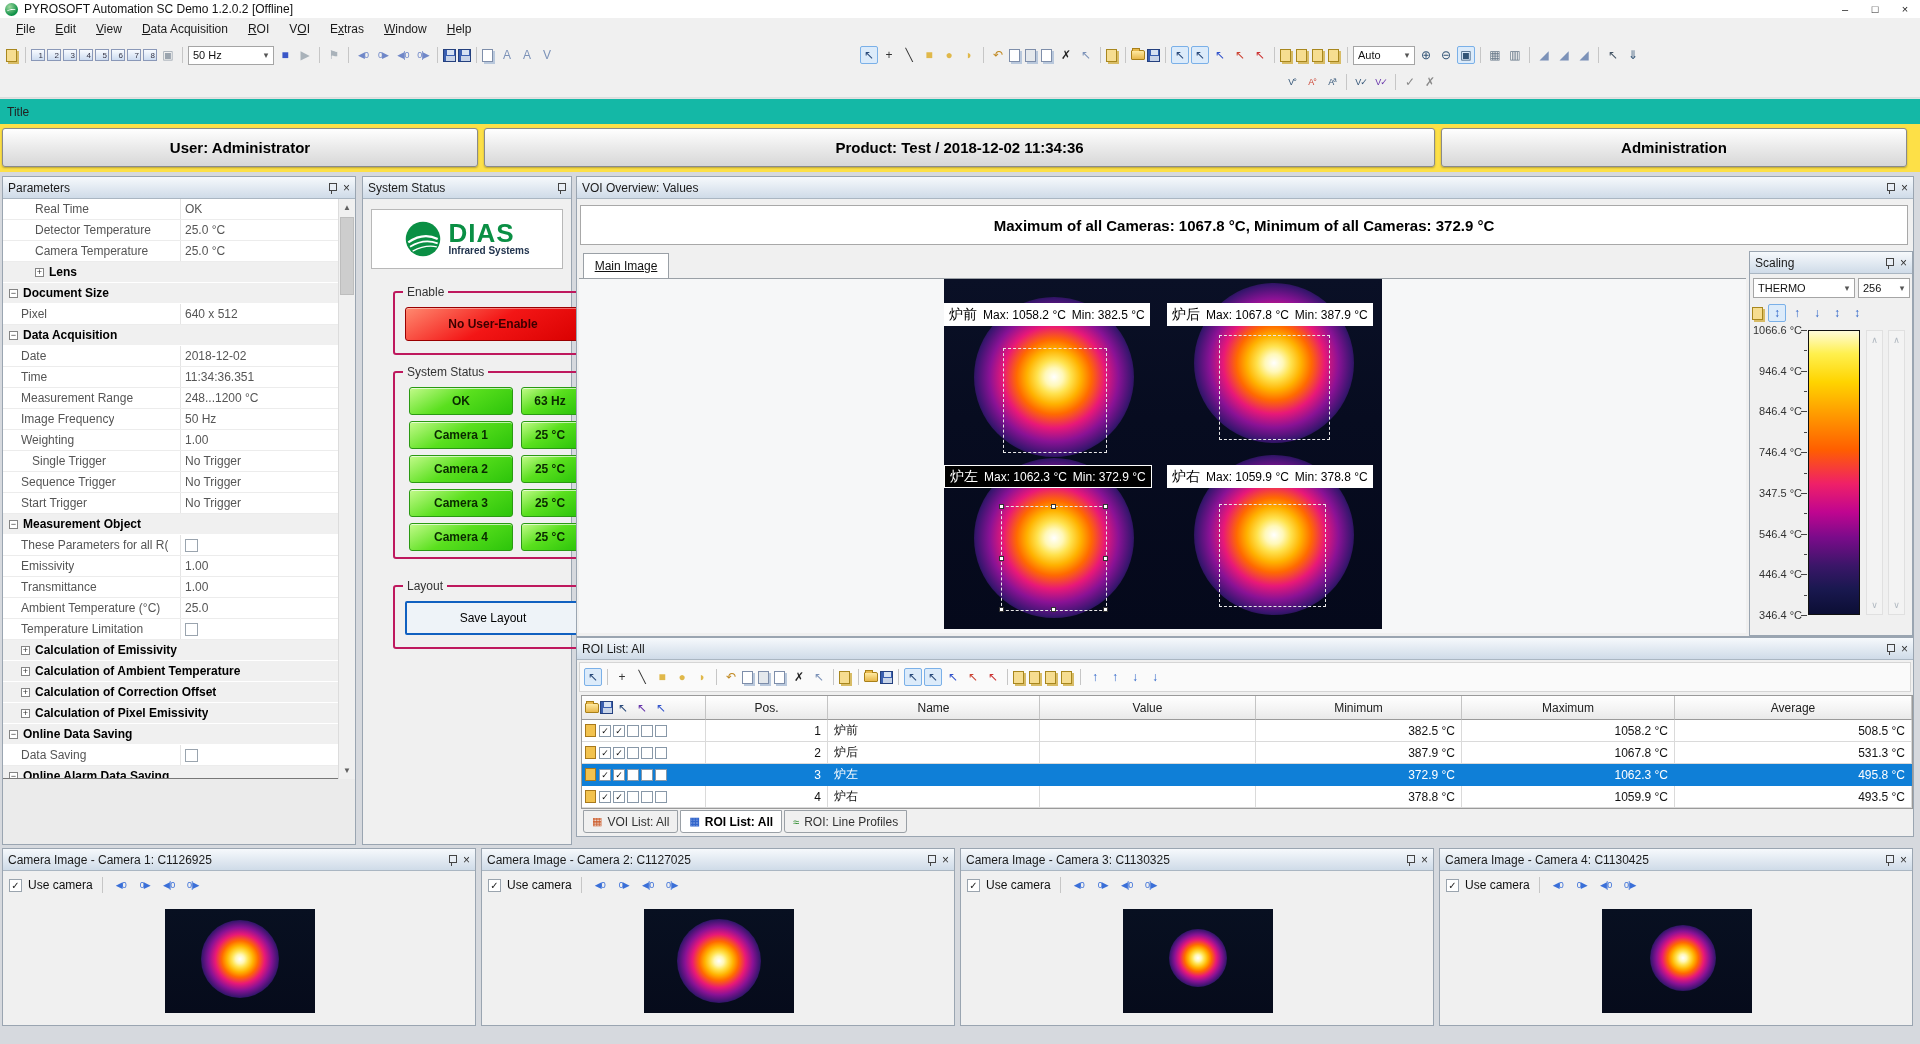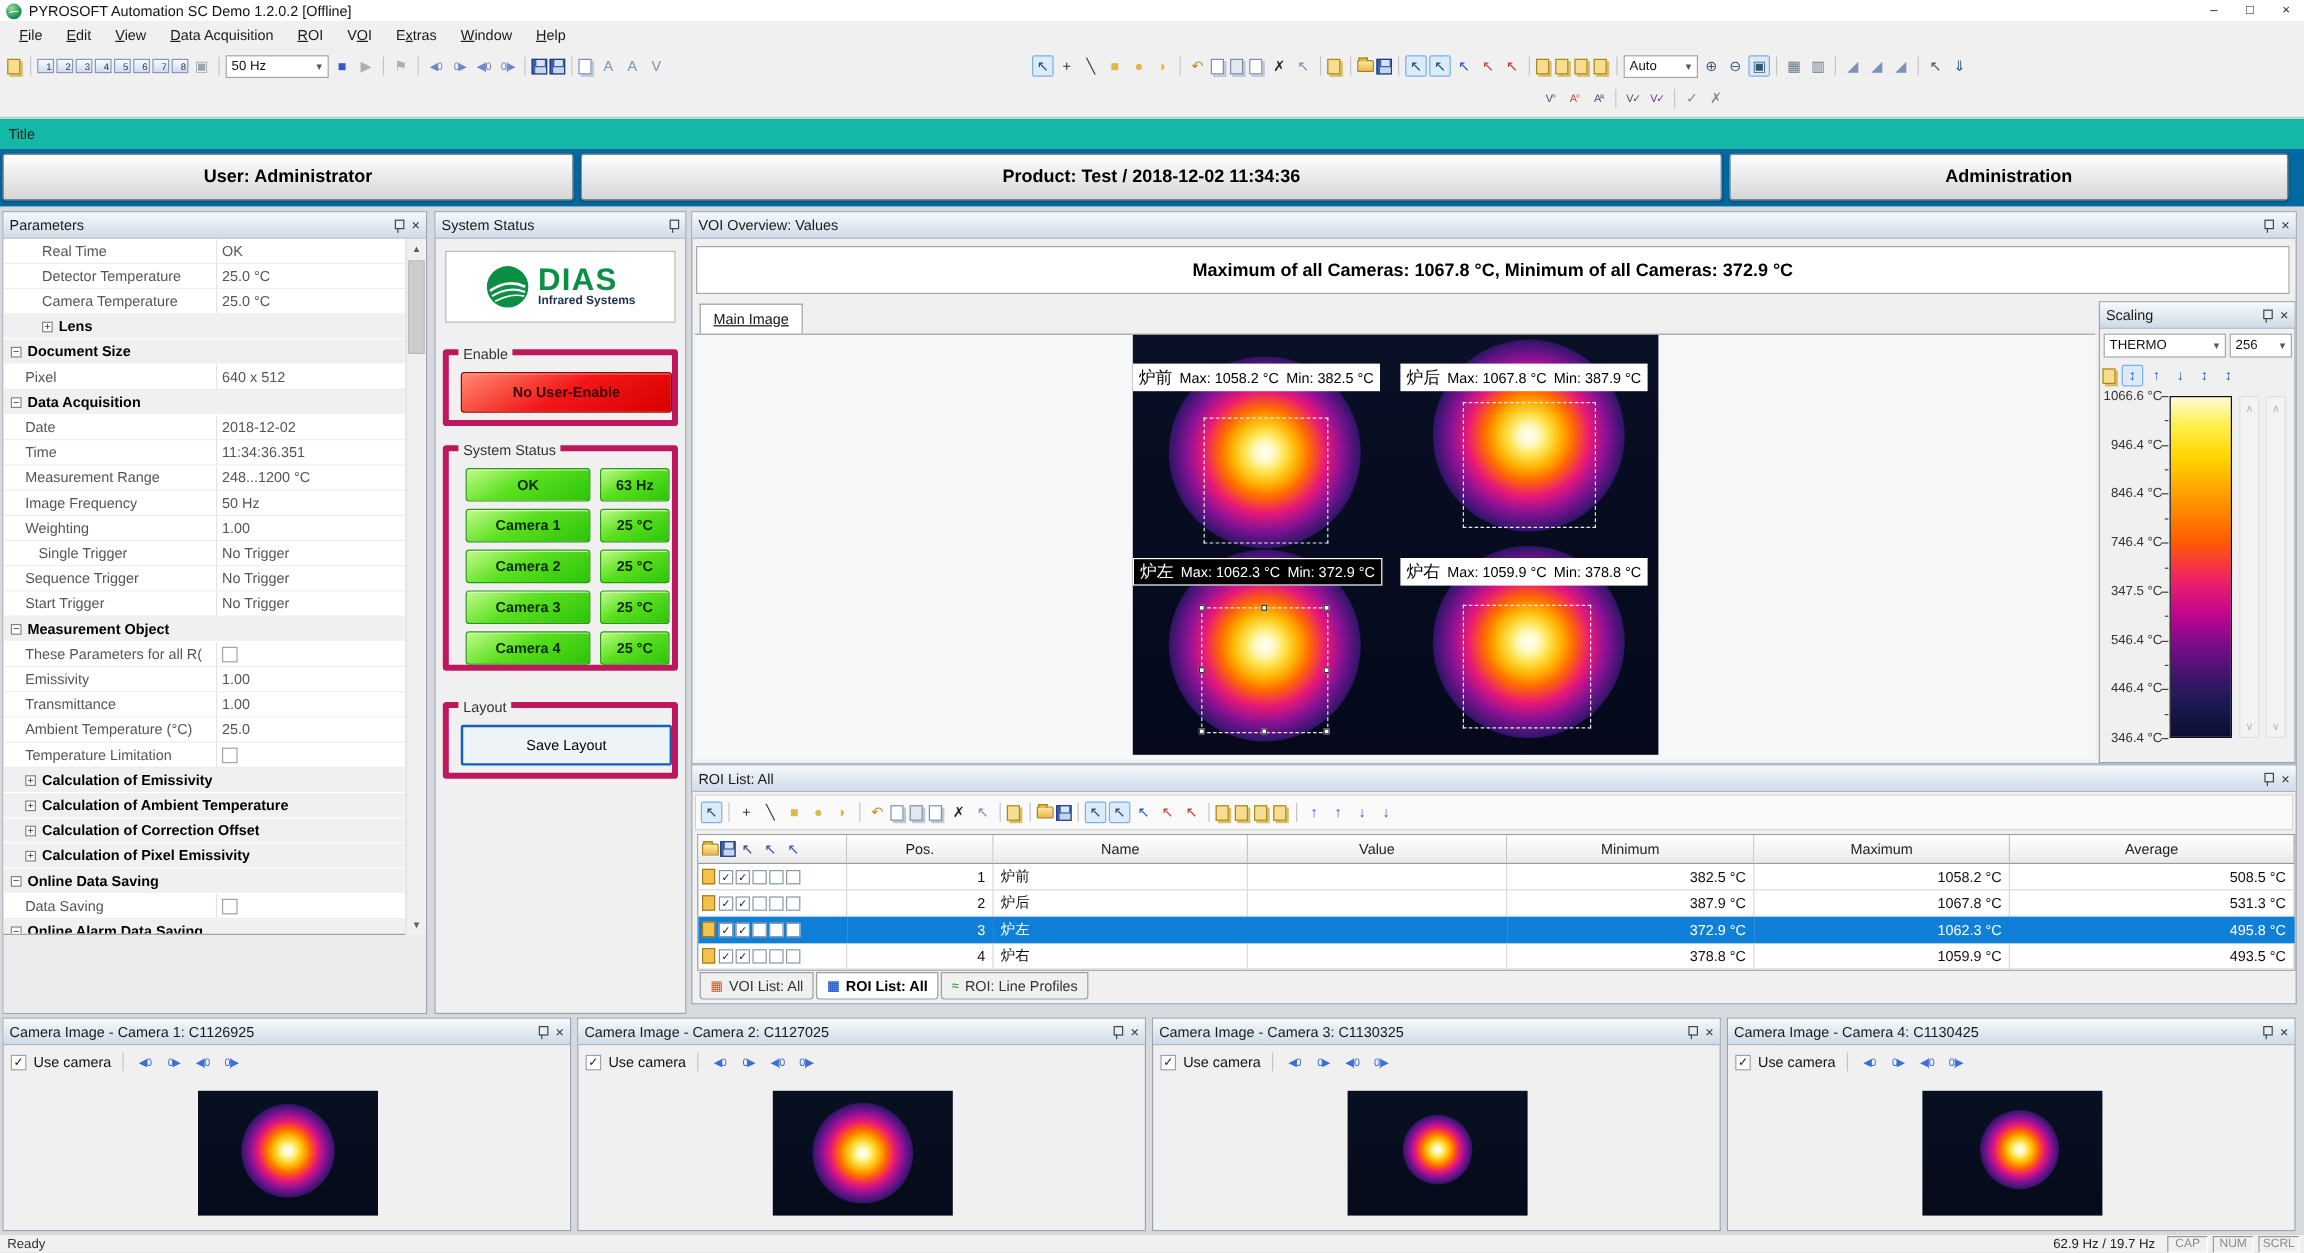"User: Administrator" .hdrrow { background: #0369a1 -> #fde047 }
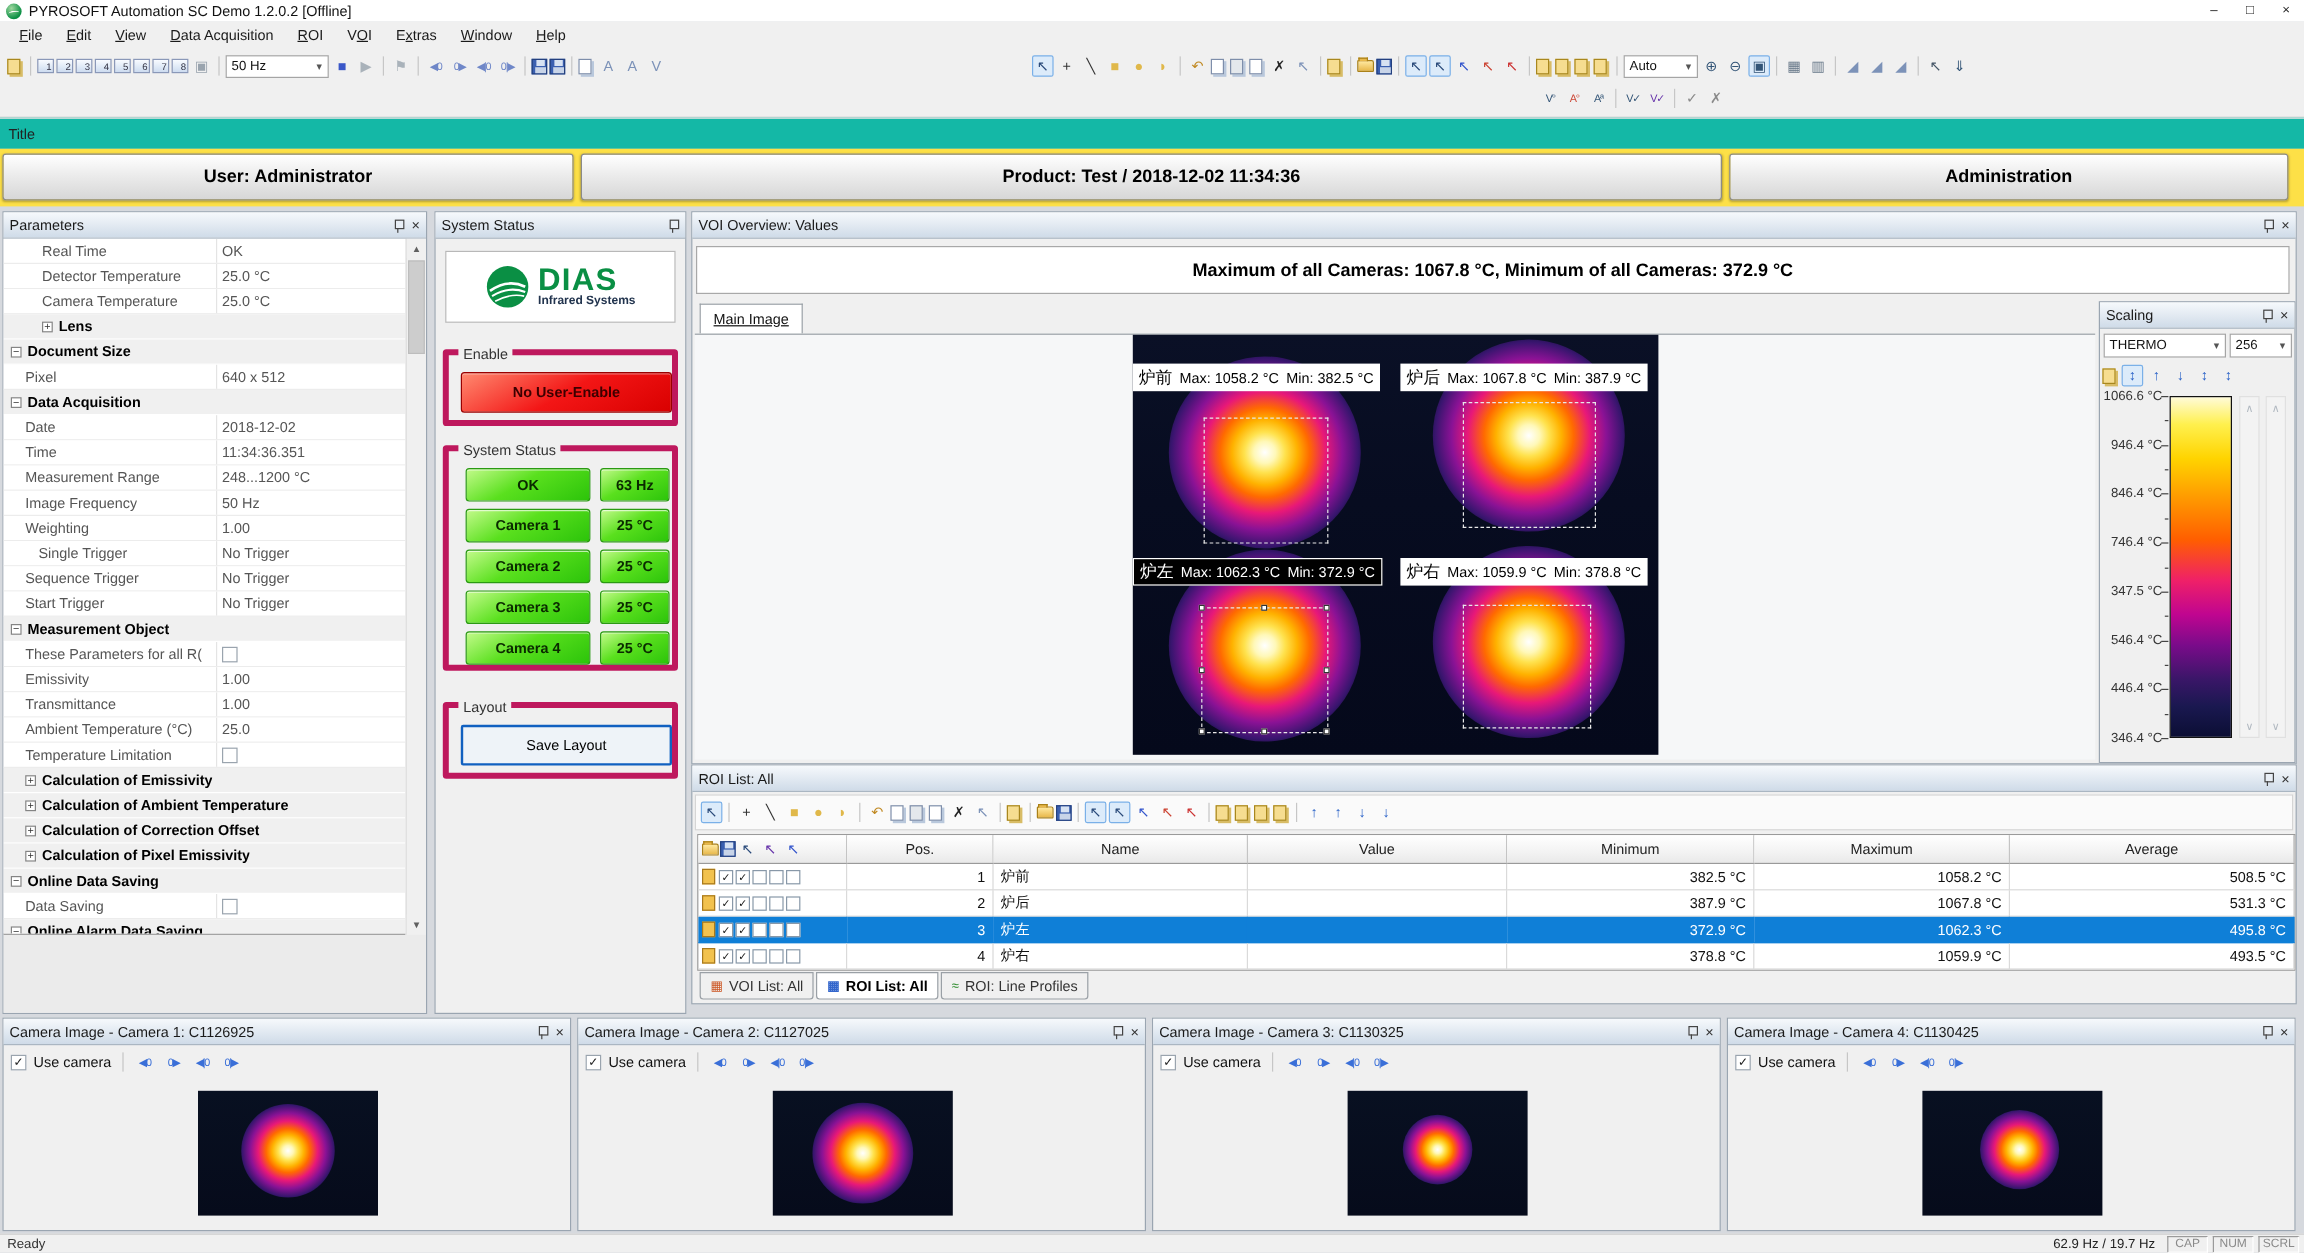"Enable" .grp { border: 5px solid #be185d -> 2px solid #be185d; margin-left: none -> 24px }
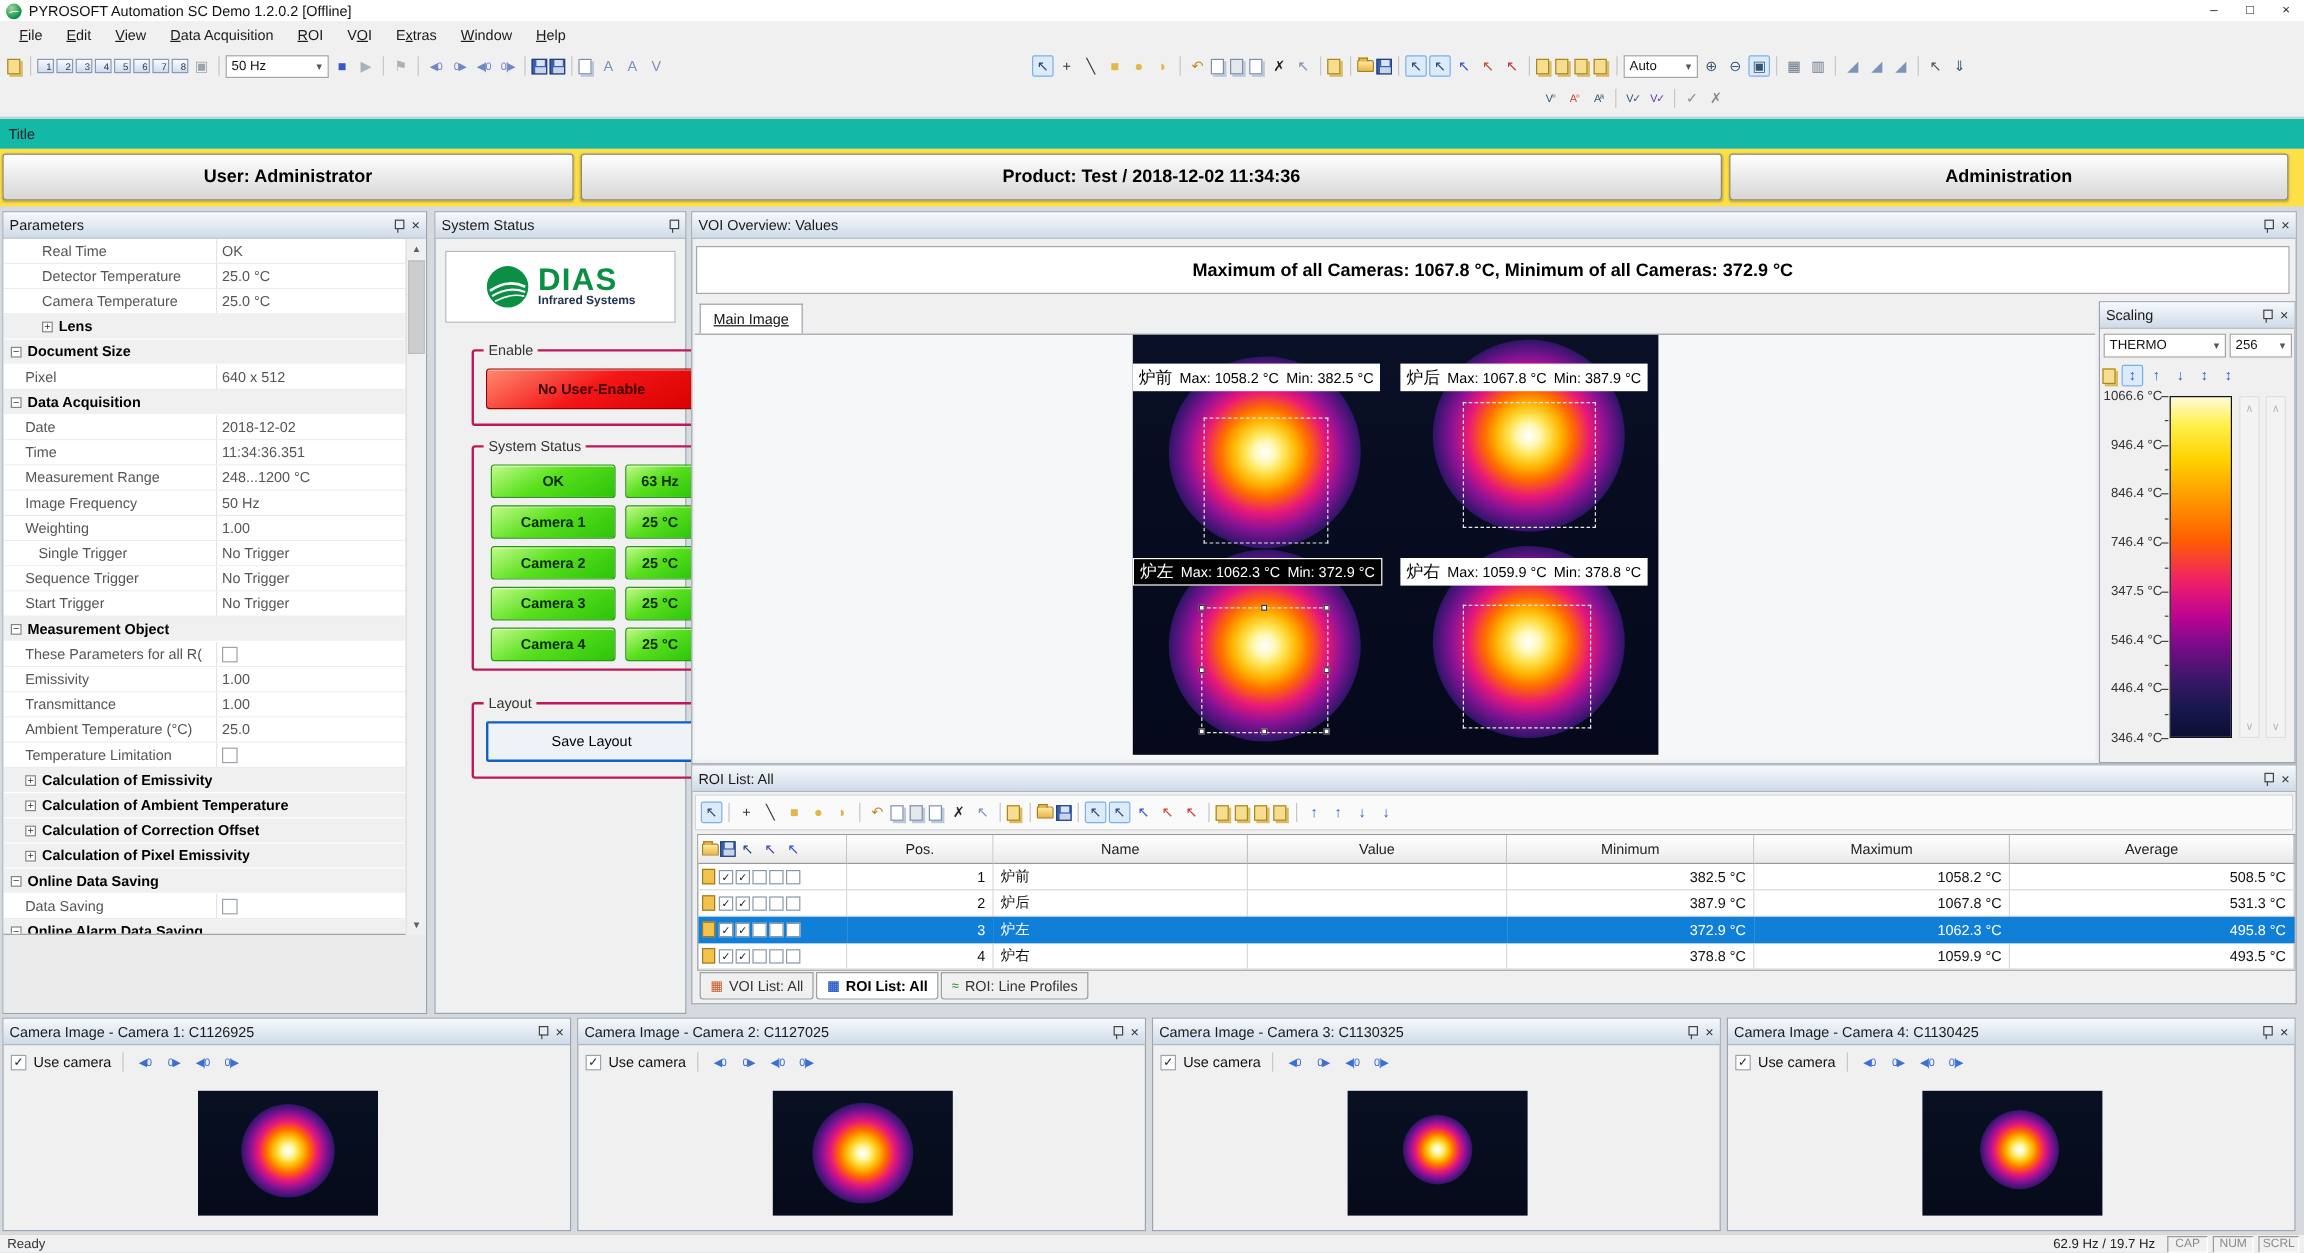"Ready" div.statusbar { html: <div> <span>Ready</span> <span>62.9 Hz / 19.7 Hz</span> <span> <span>CAP</span> <span>NUM</span> <span>SCRL</span> </span> </div> -> none }
